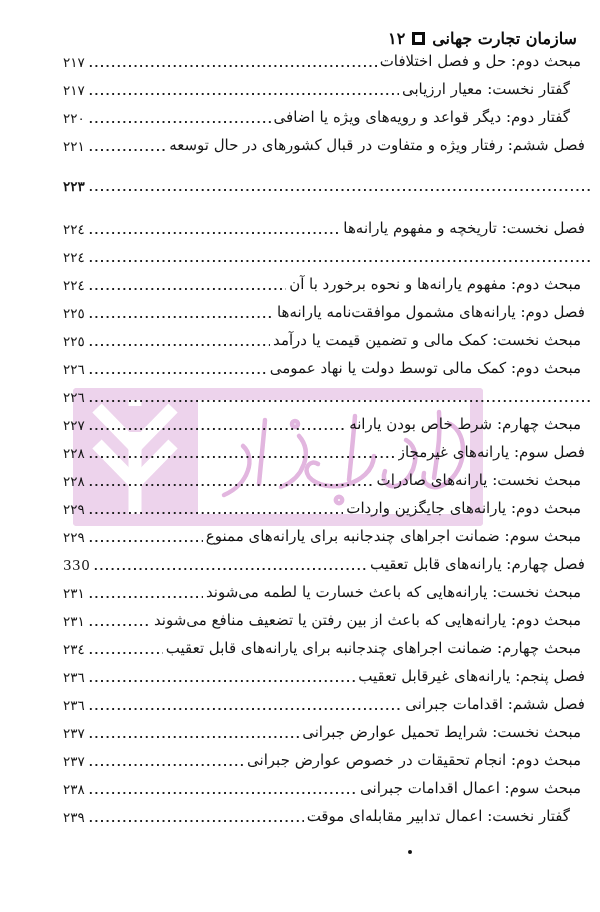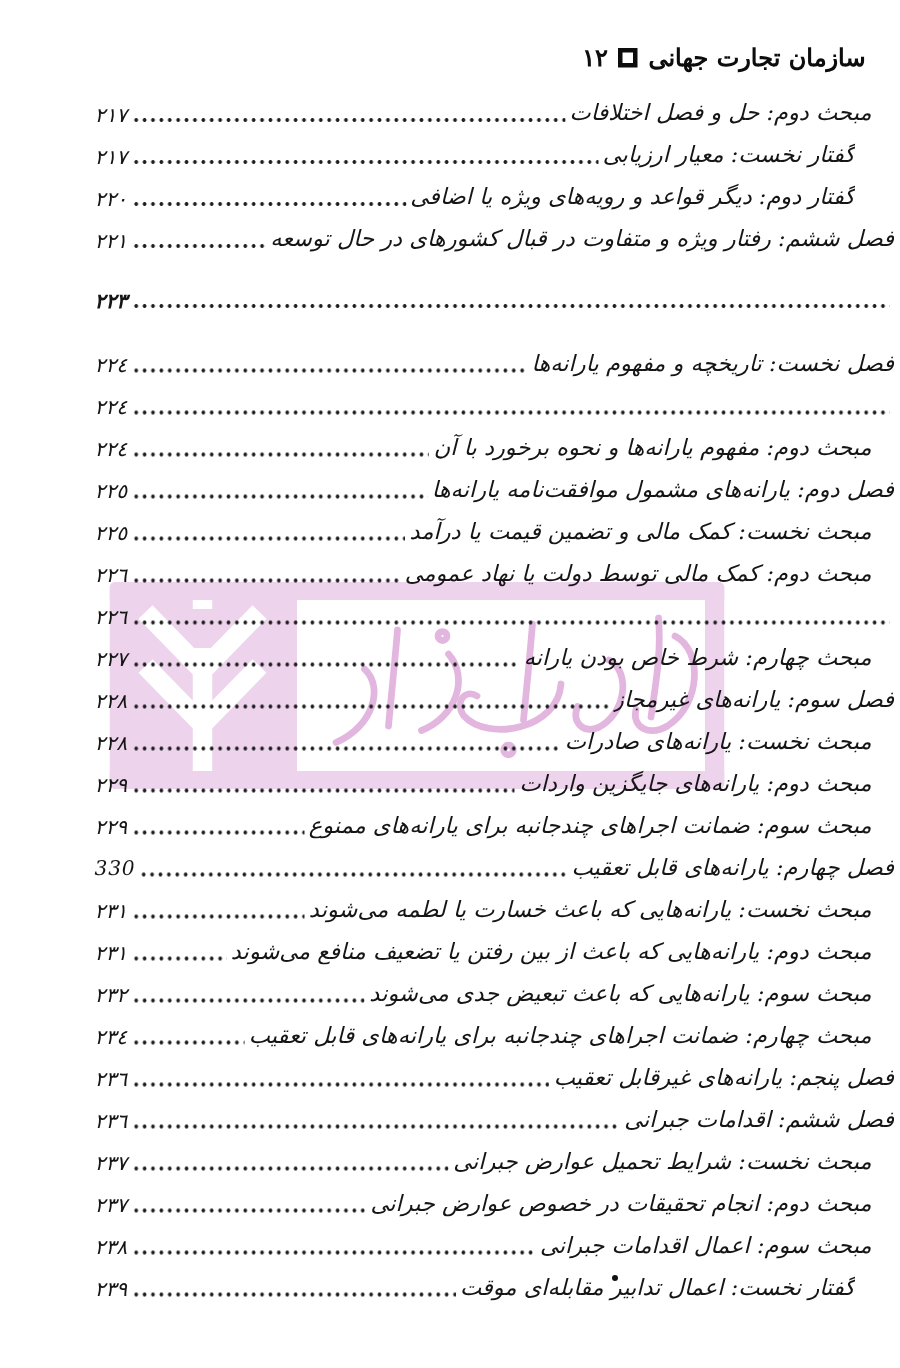"٢١٧" .toc { font-style: italic -> none; top: 61px -> 47px }
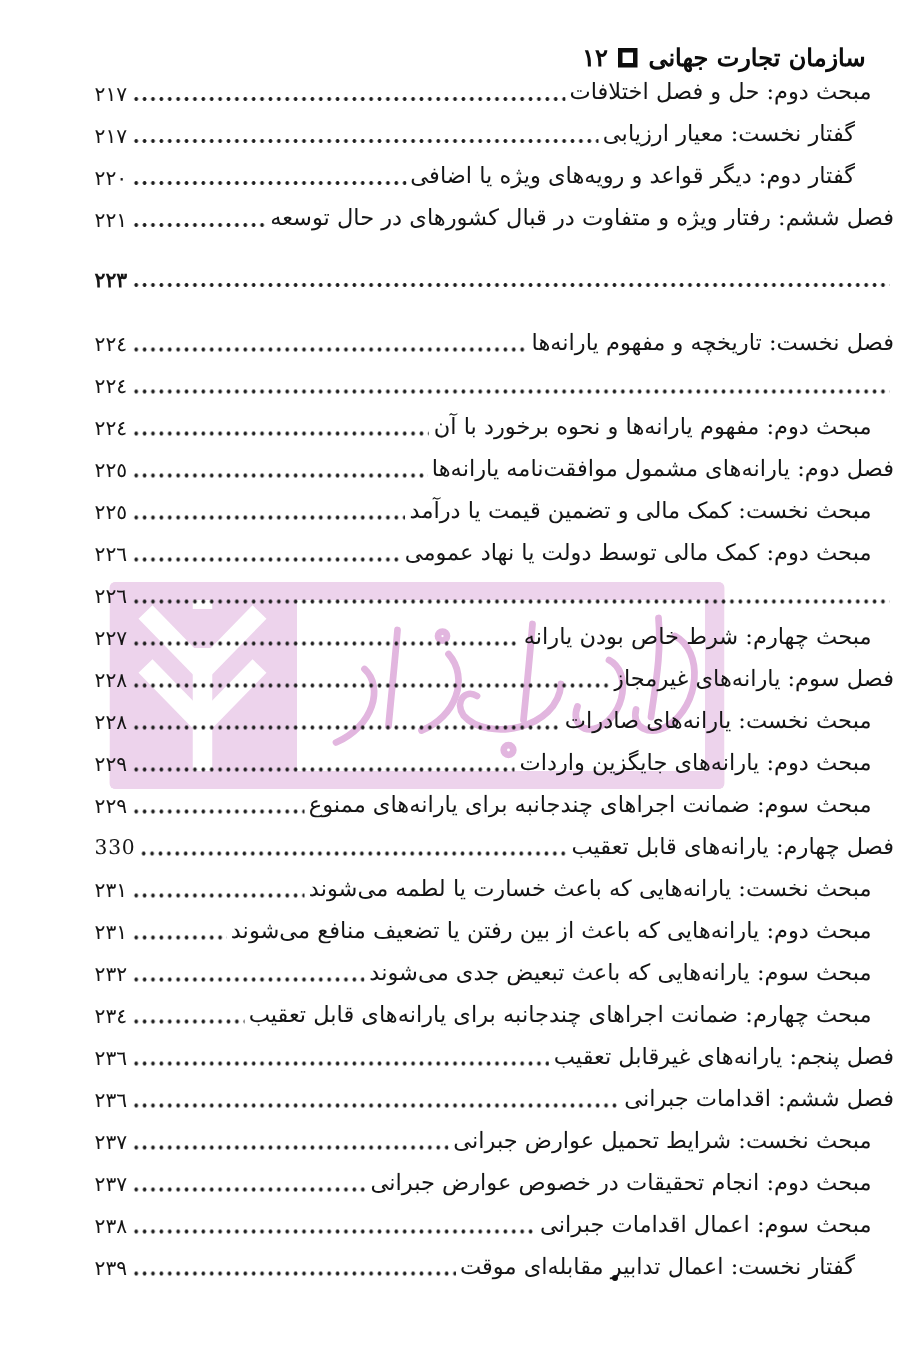"فصل ششم: رفتار ویژه و" .lvl-fasl .title { margin-right: none -> 11px }
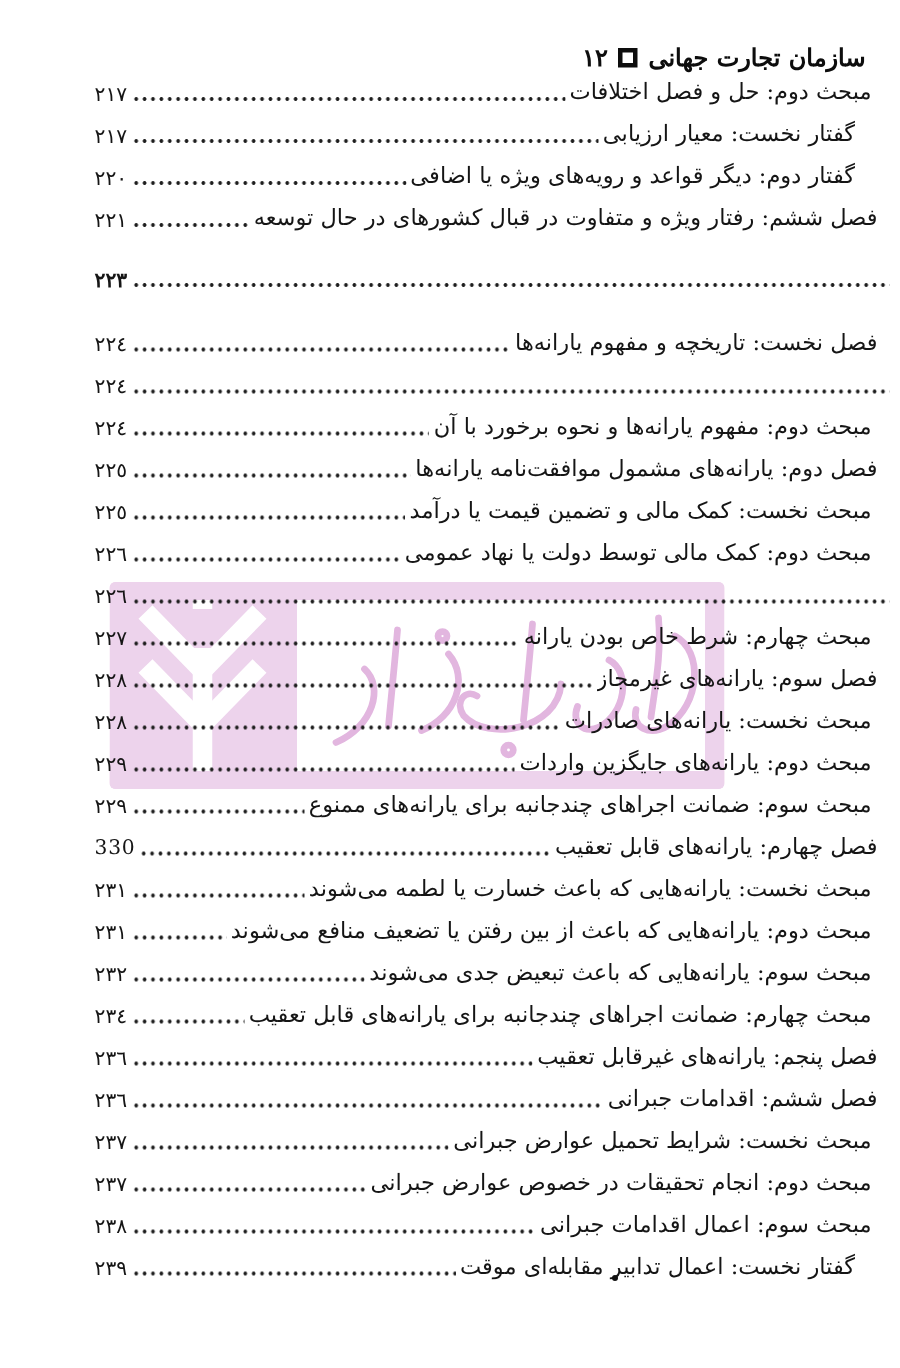"٢٣٢" div.toc-row { html: <div> <span>٢٣٢</span> <span></span> <span>مبحث سوم: یارانه‌هایی که باعث تبعیض جدی می‌شوند</span> </div> -> none }
